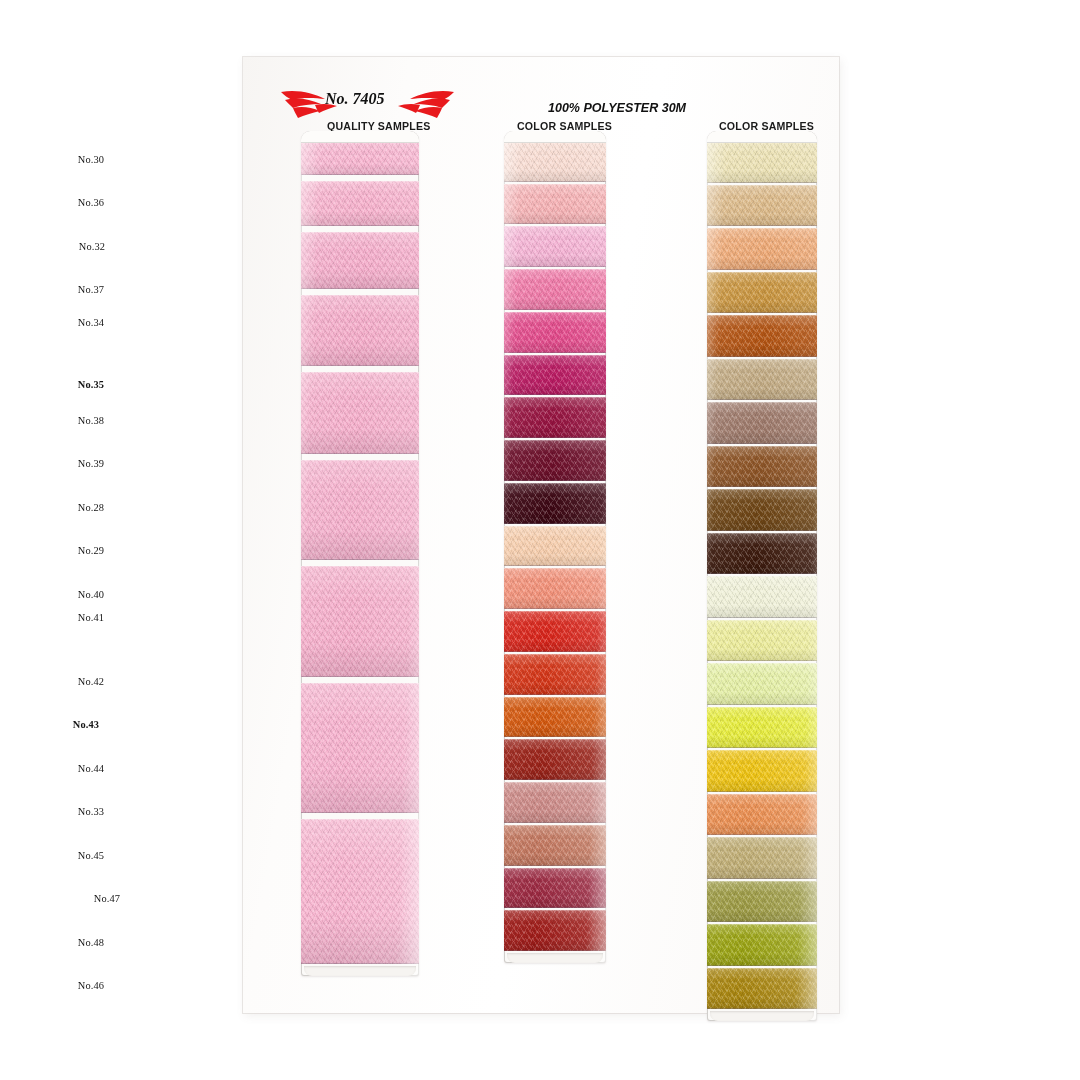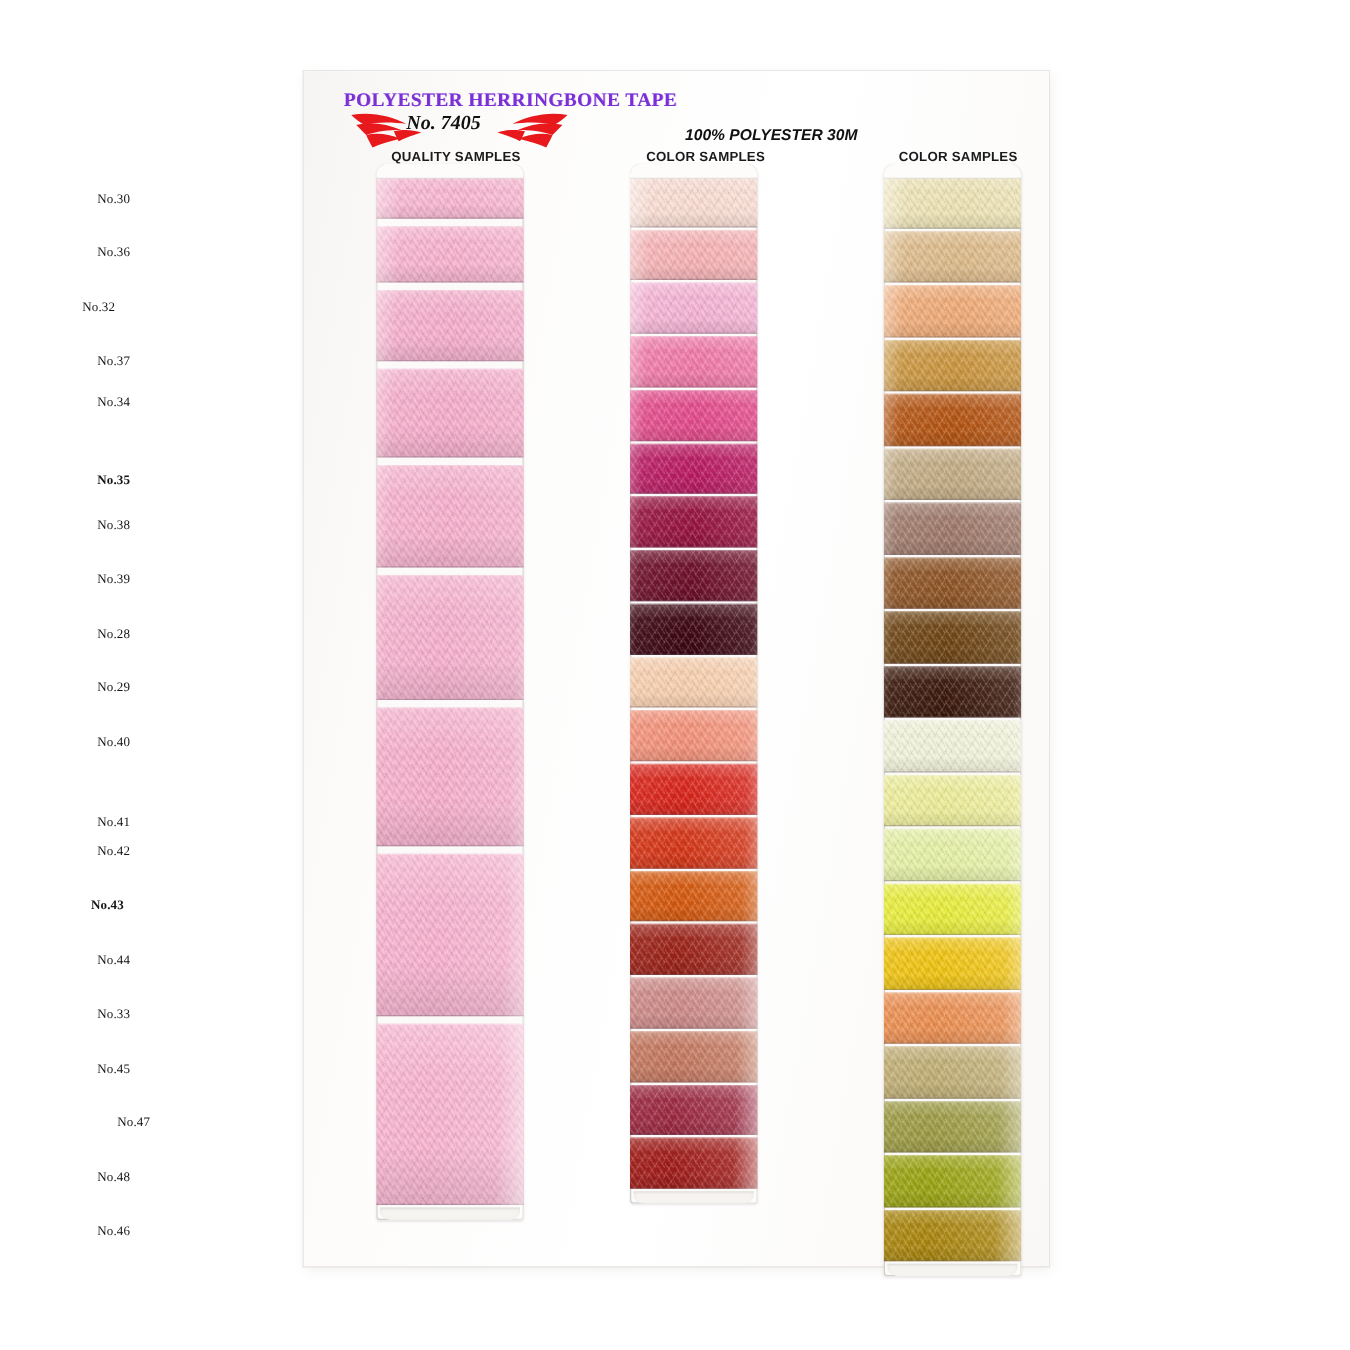"POLYESTER HERRINGBONE TAPE" div.hdr-title { html: <div>POLYESTER HERRINGBONE TAPE</div> -> none }
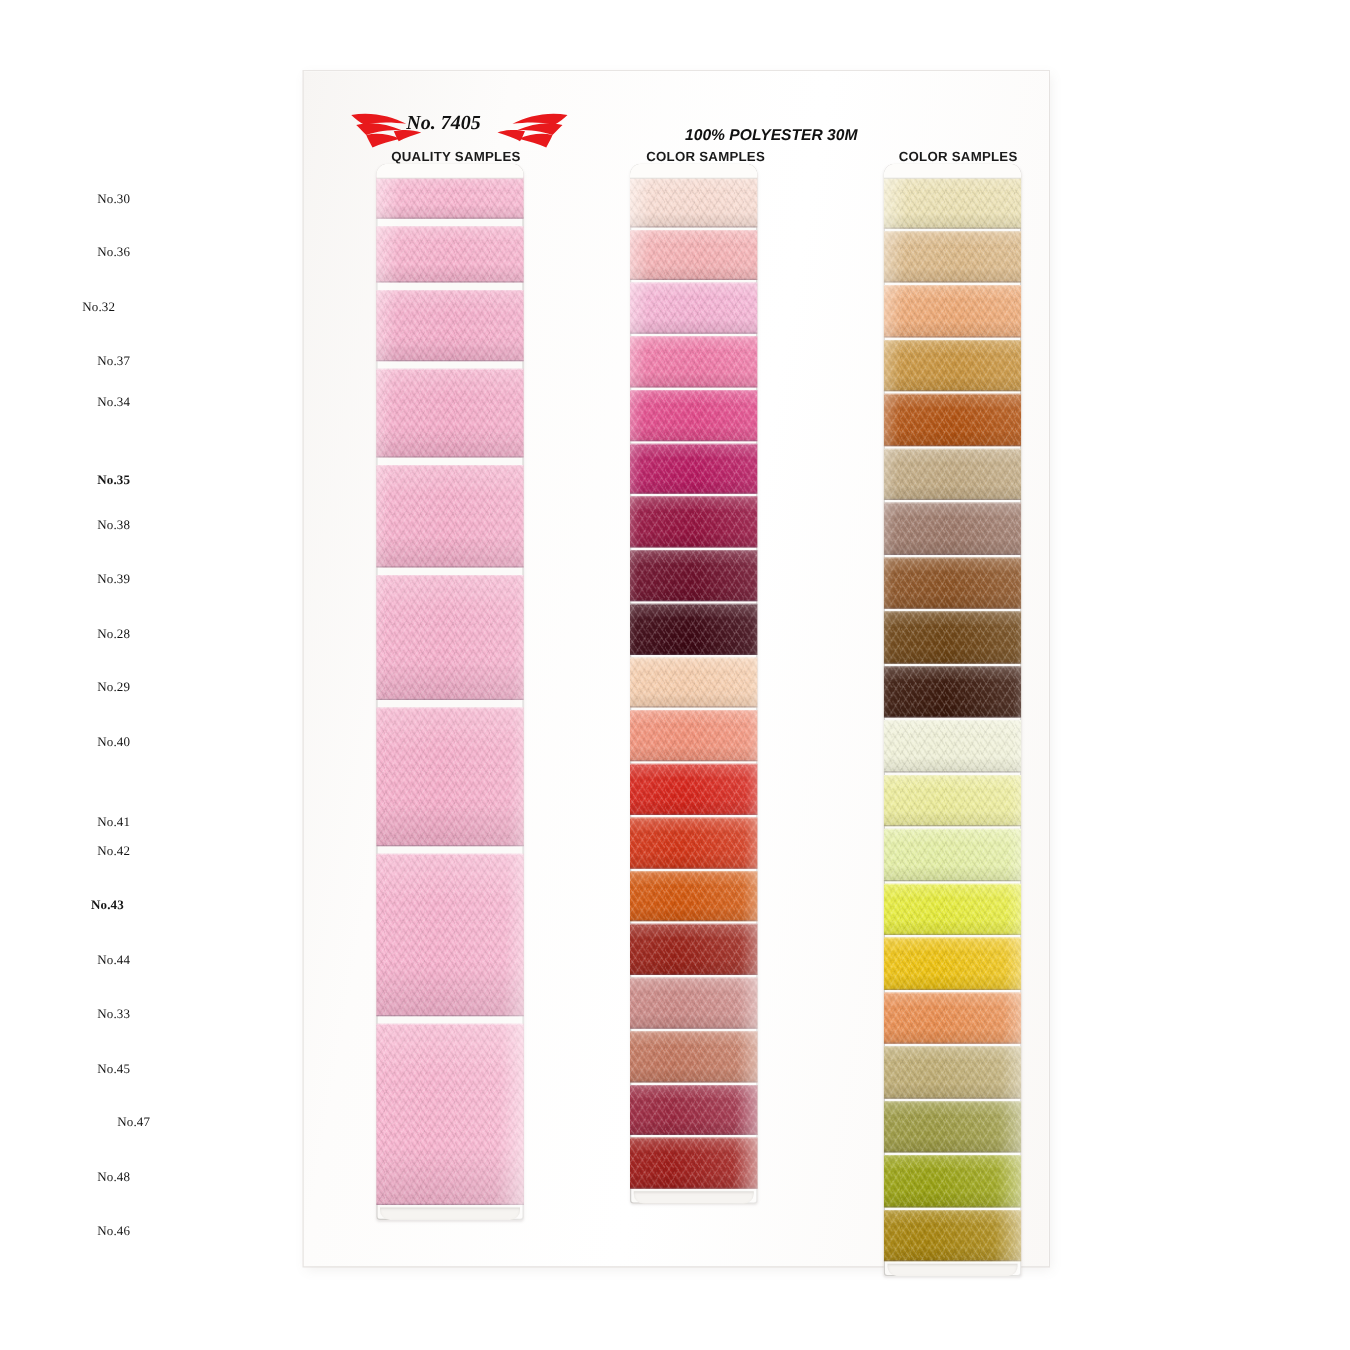"QUALITY SAMPLES" div.col-head { left: 70px -> 84px }
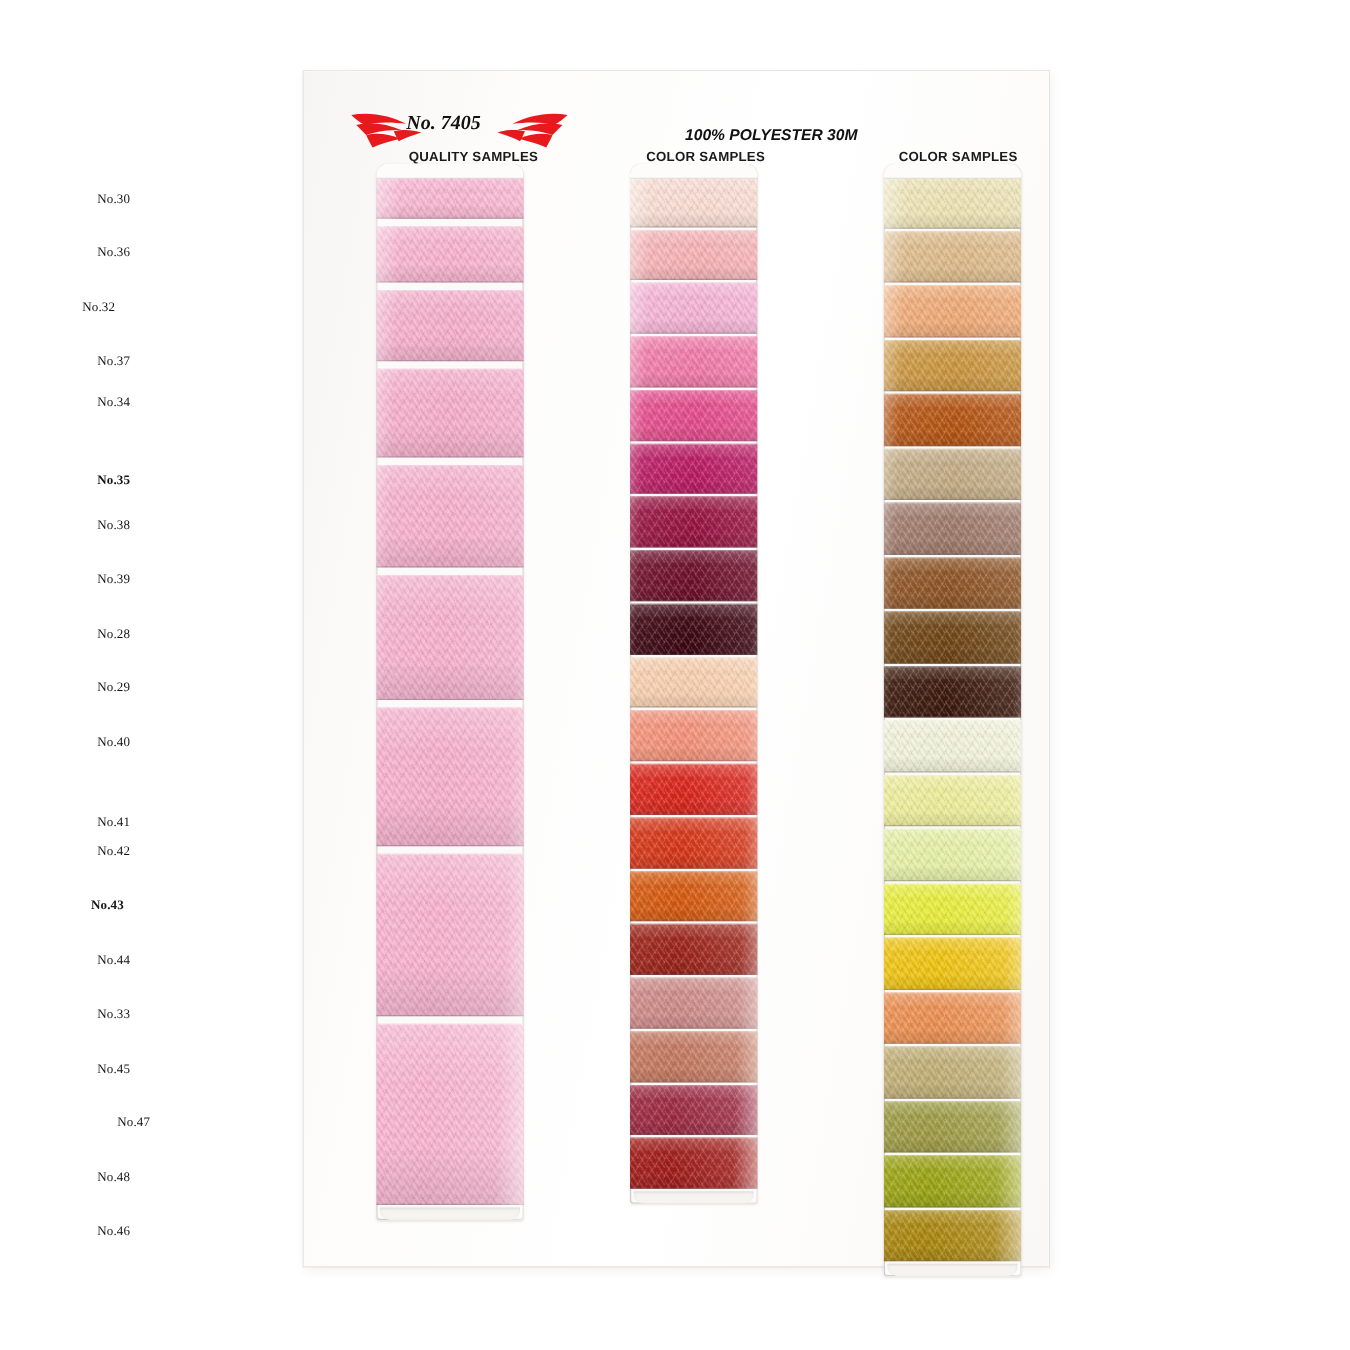"No.32" div.lbl { right: 151px -> 138px }
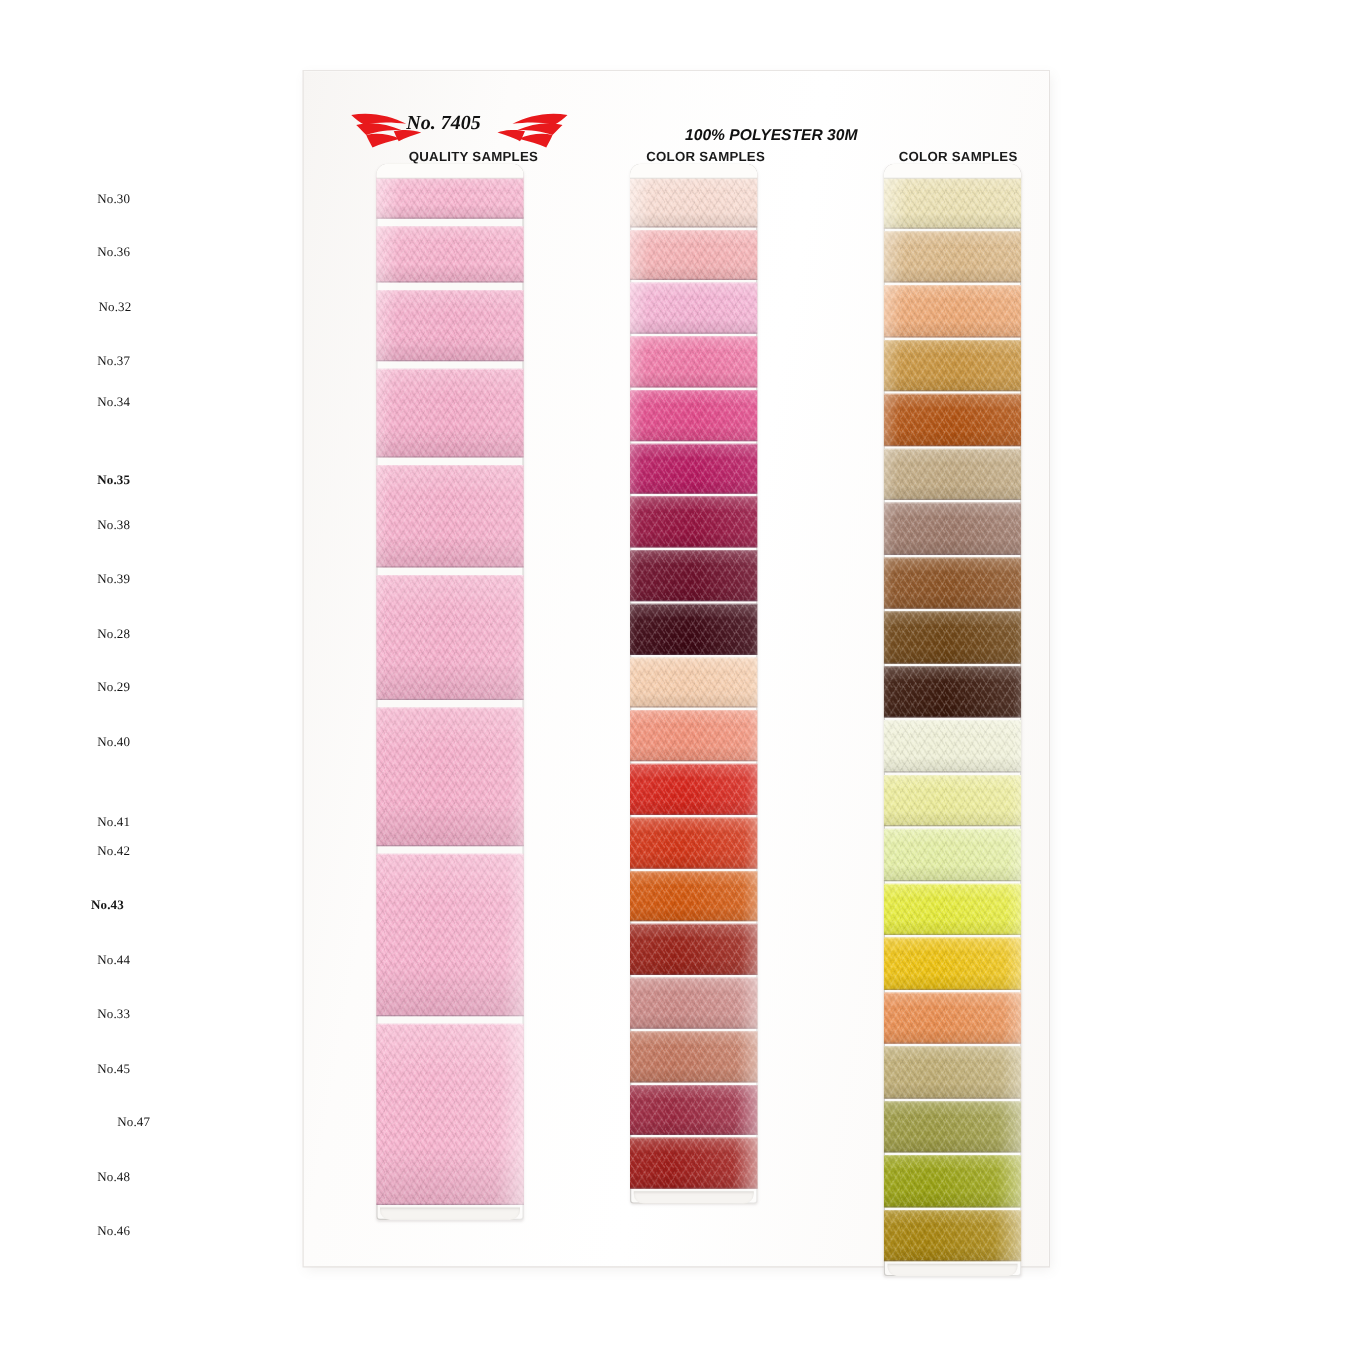"No.41" div.lbl { top: 596px -> 555px }
